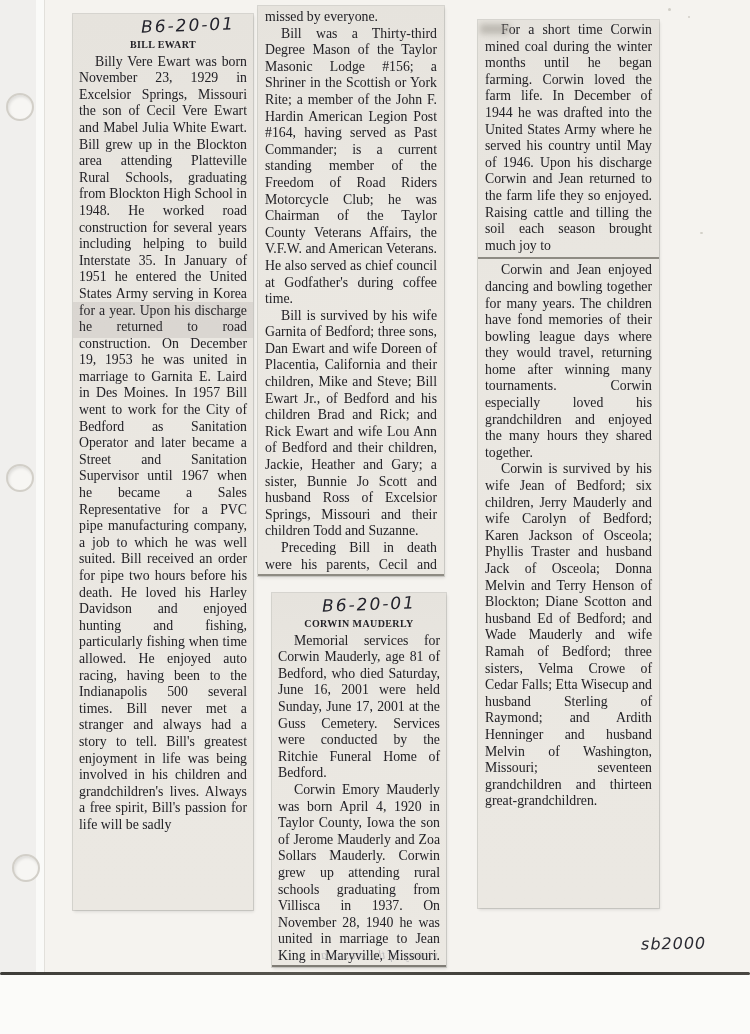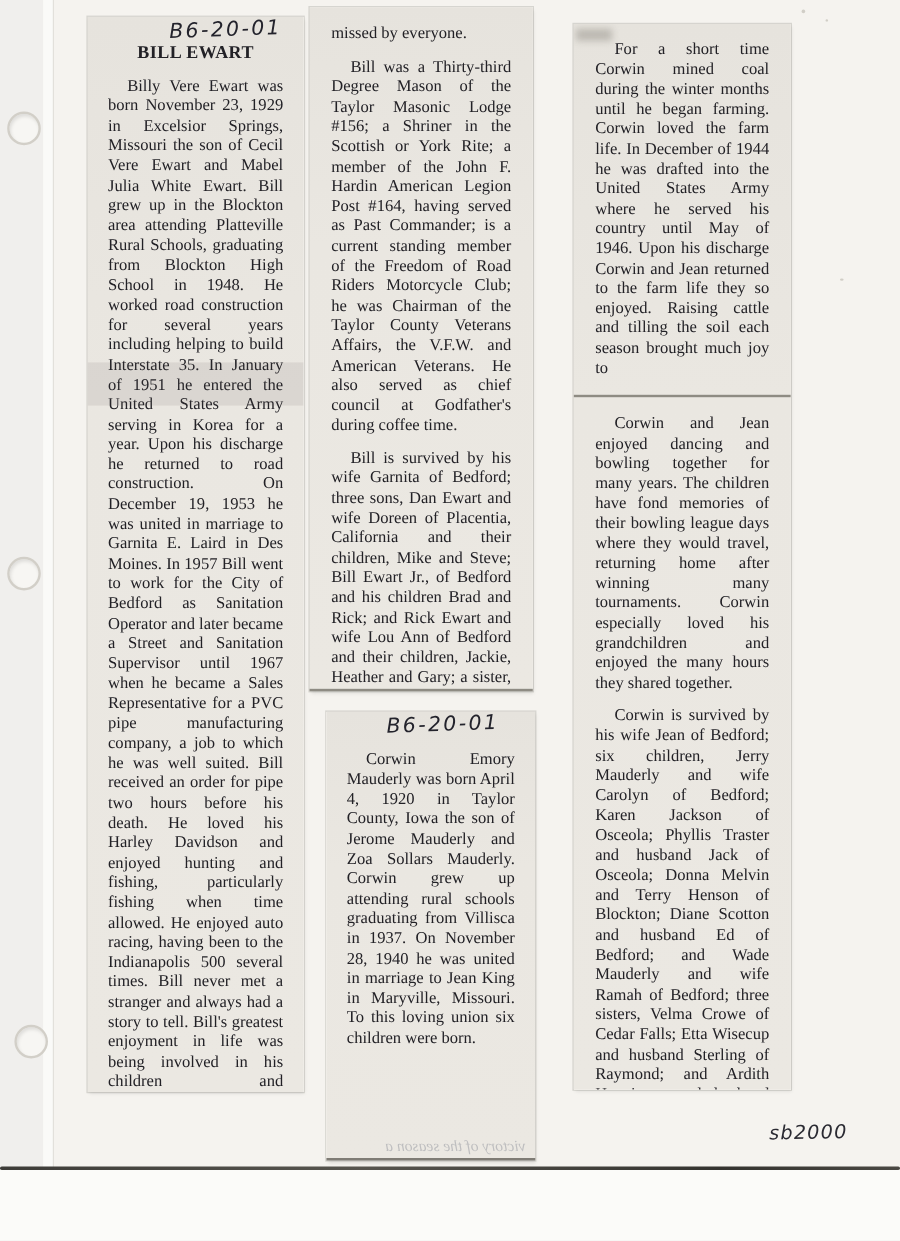"missed by everyone." .clipping p { margin: 11px -> 0 }
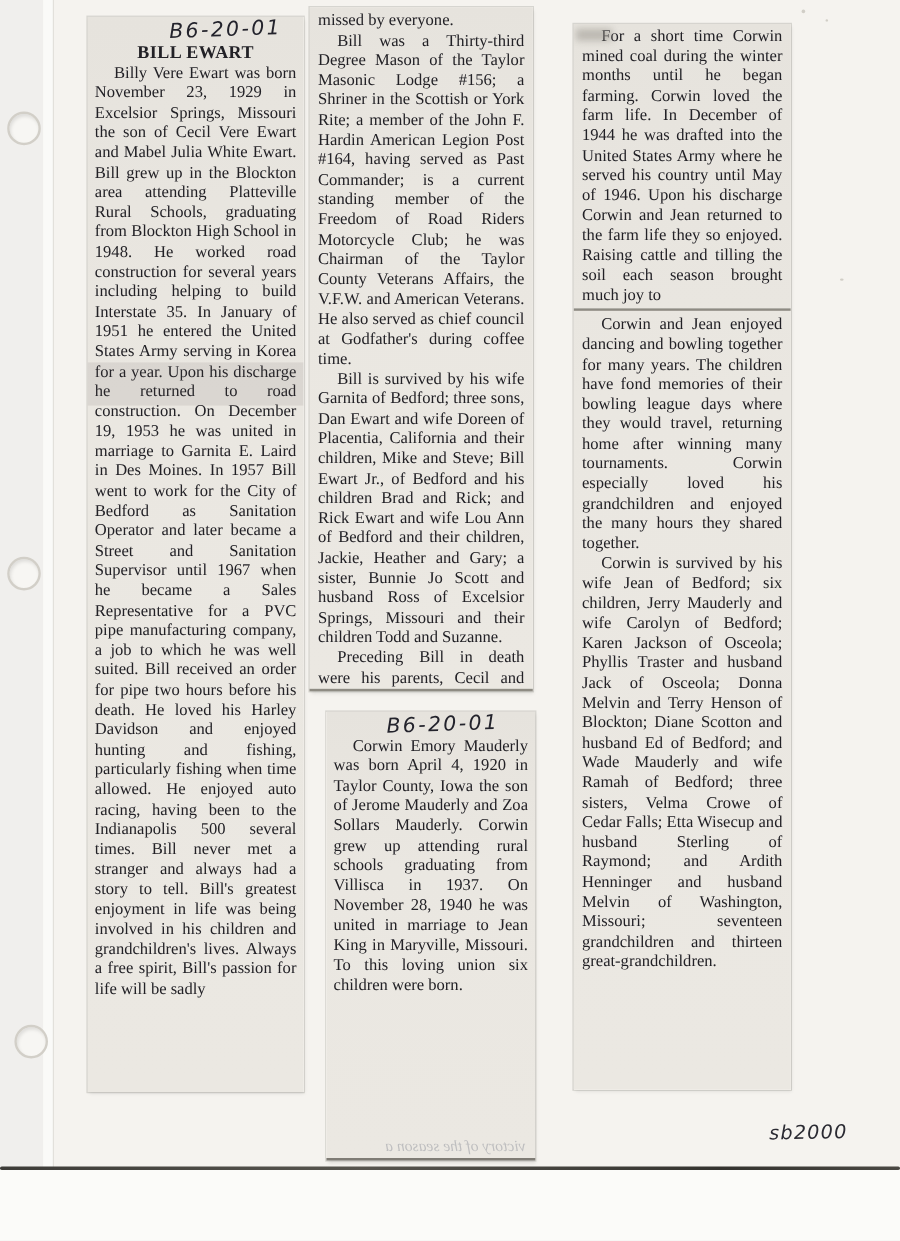"BILL EWART" .headline { font-size: 15px -> 10px }
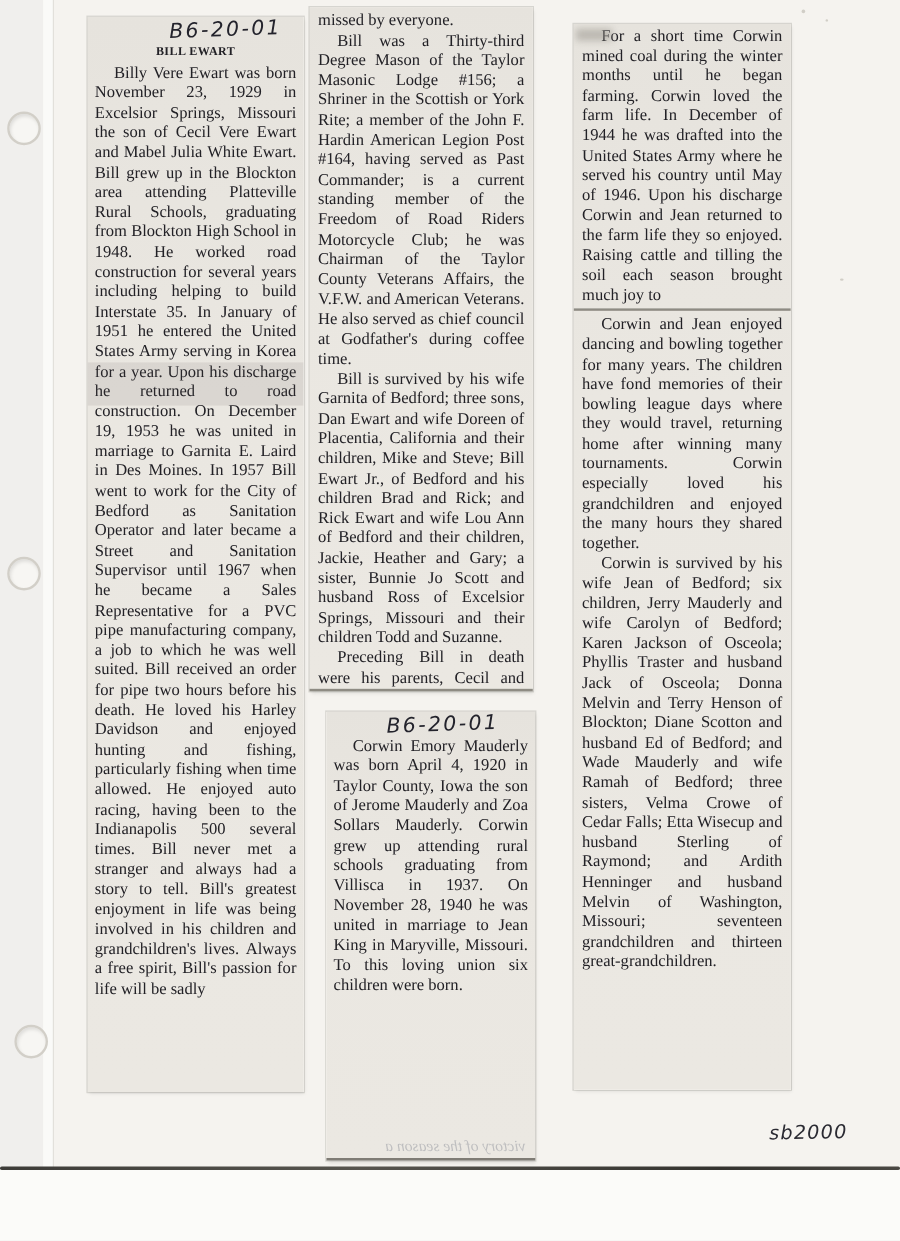"CORWIN MAUDERLY" h2.headline { html: none -> <h2>CORWIN MAUDERLY</h2> }
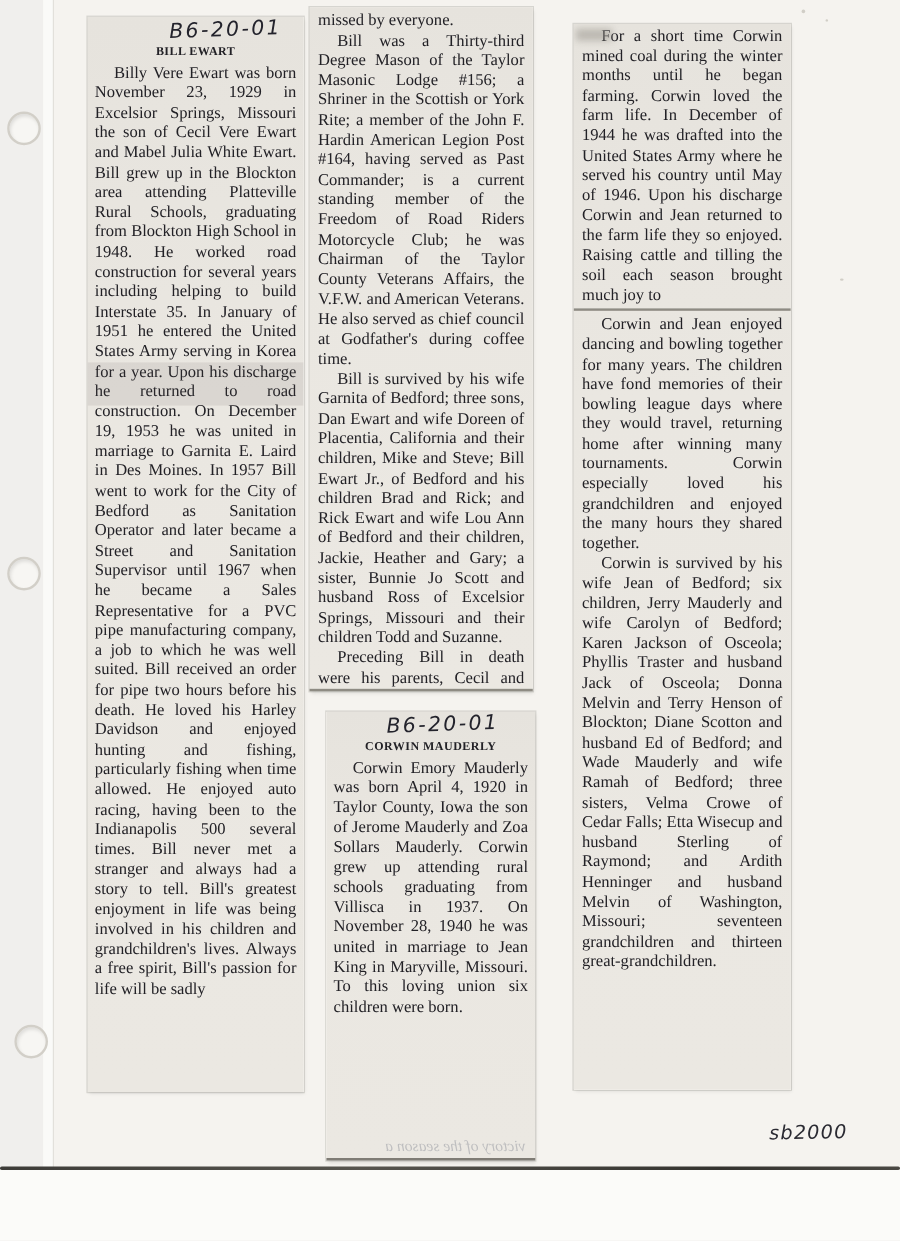"Memorial services for Corwin Mauderly," p { html: none -> <p>Memorial services for Corwin Mauderly, age 81 of Bedford, who died Saturday, June 16, 2001 were held Sunday, June 17, 2001 at the Guss Cemetery. Services were conducted by the Ritchie Funeral Home of Bedford.</p> }
